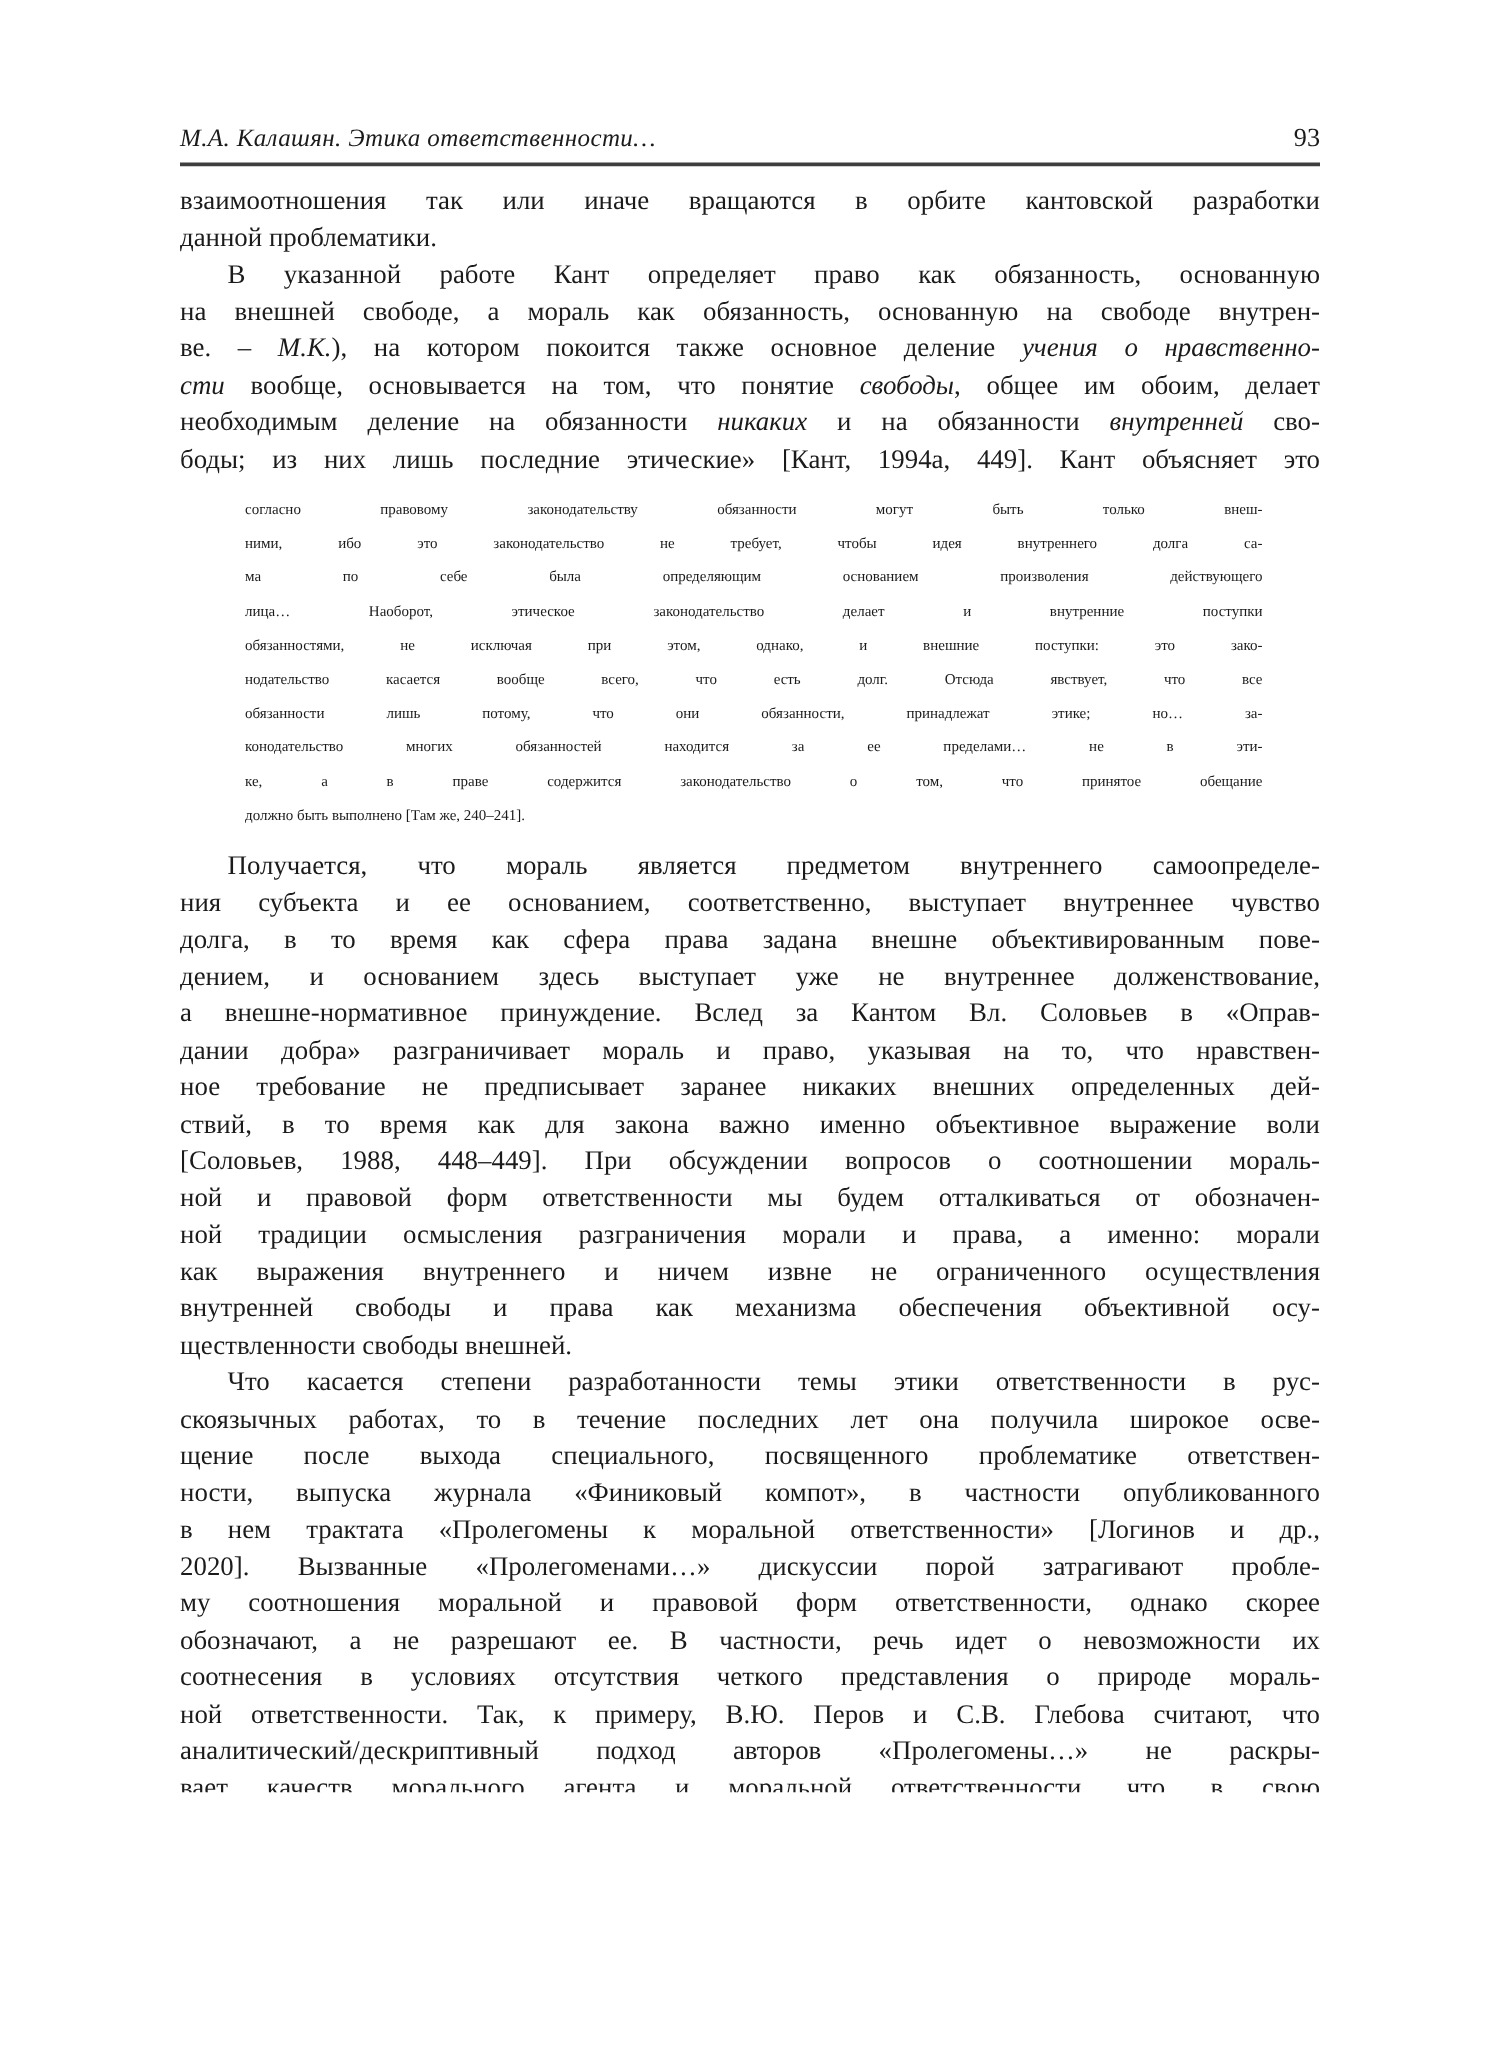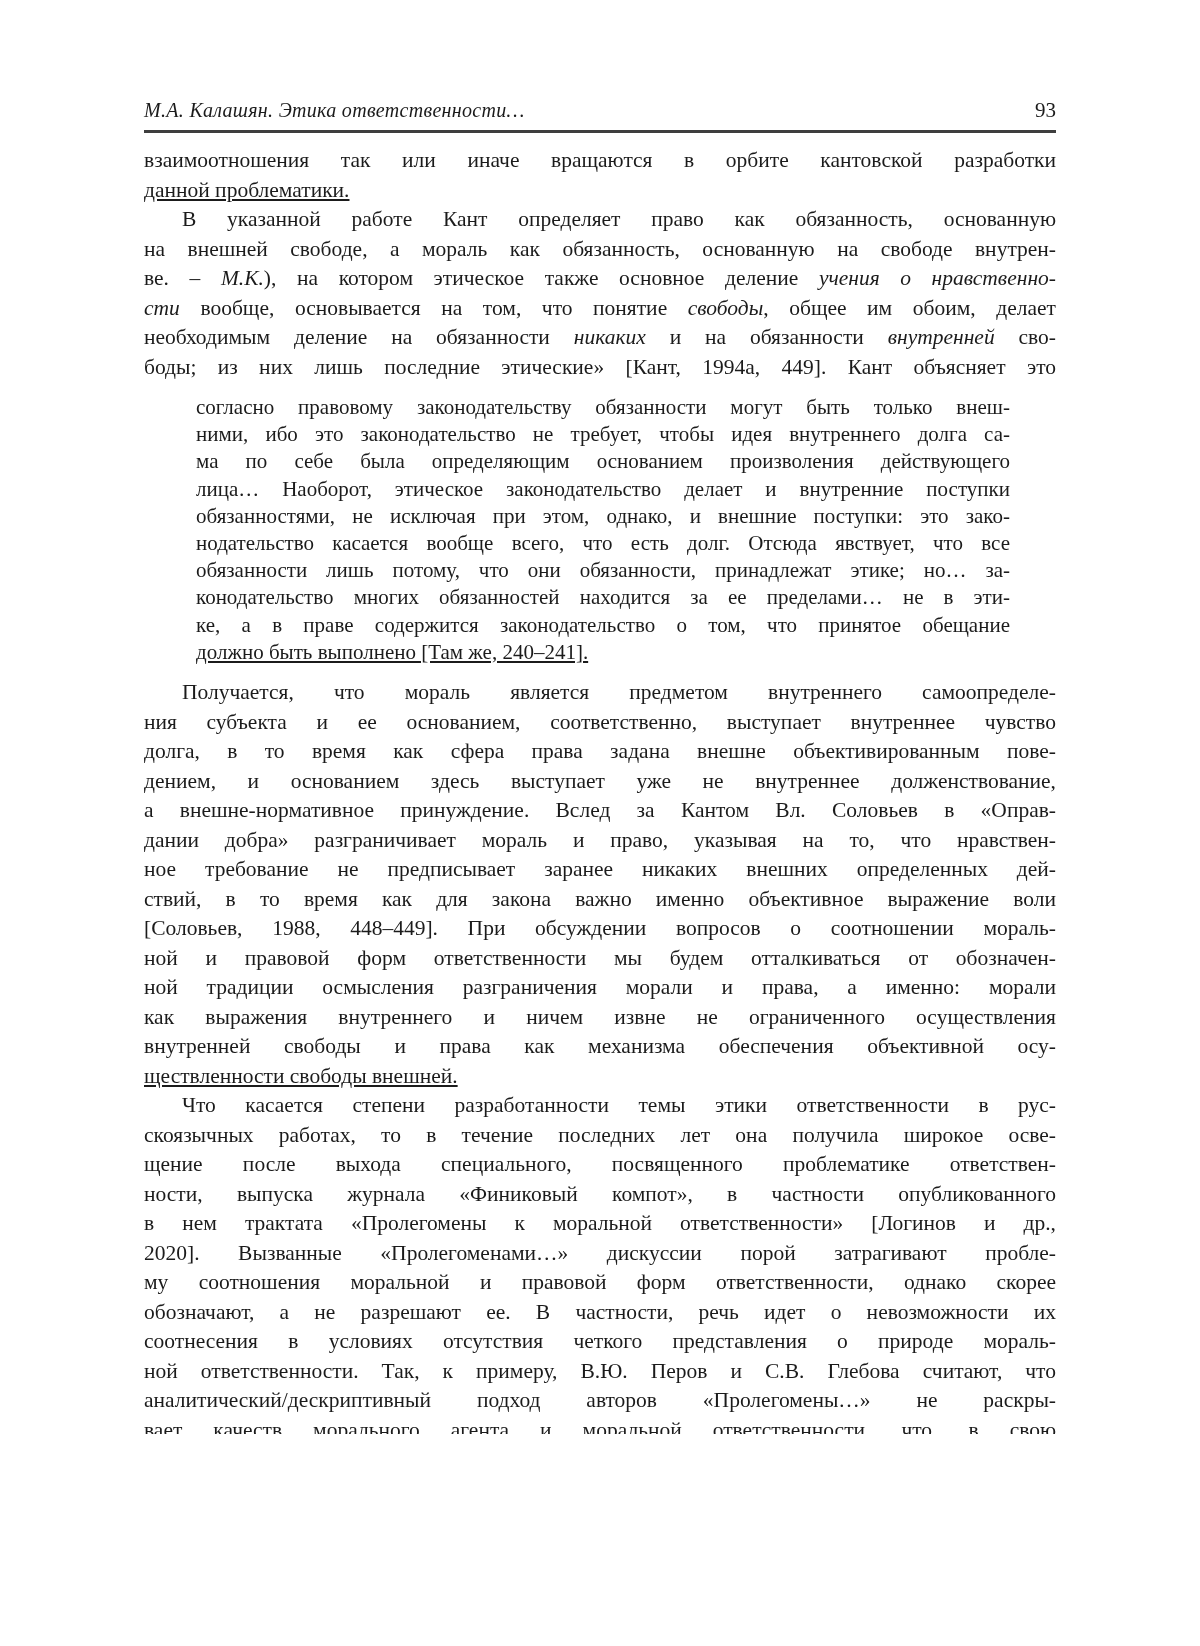"данной проблематики." .line.last { text-decoration: underline -> none }
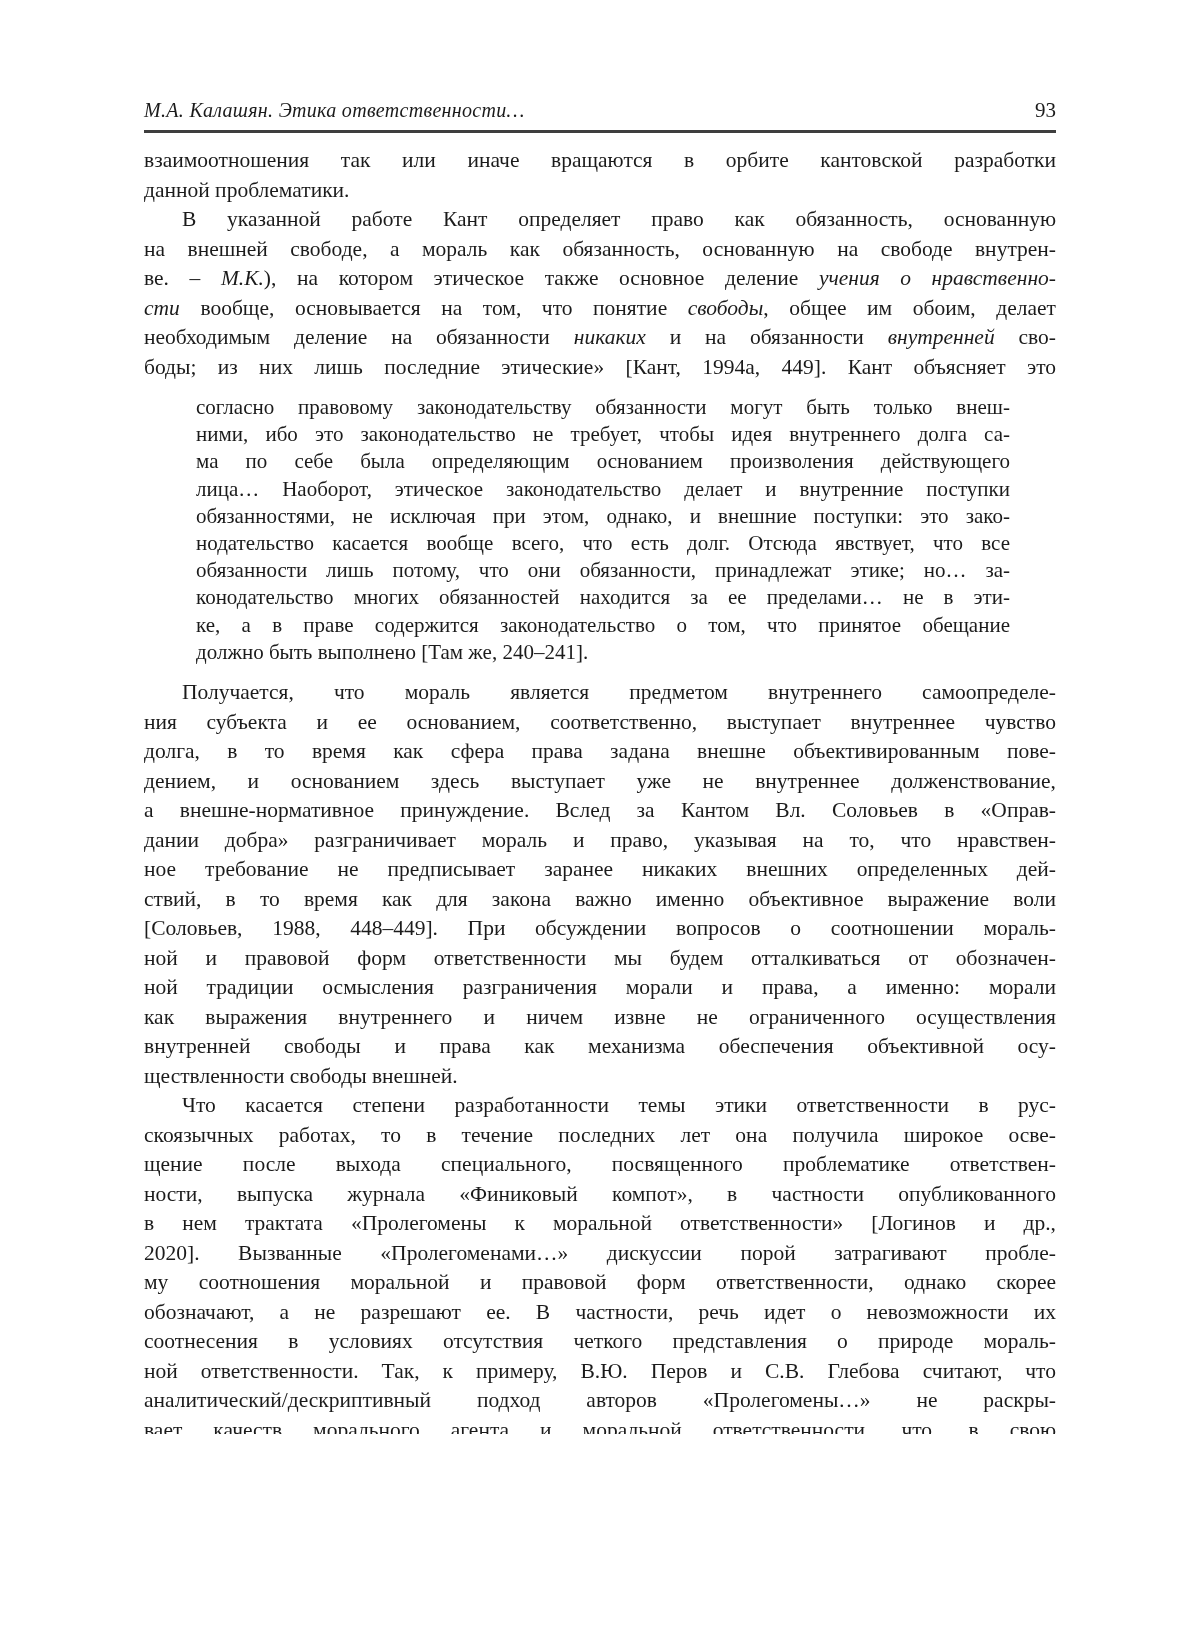"), на котором этическое также" span { text: этическое -> покоится }
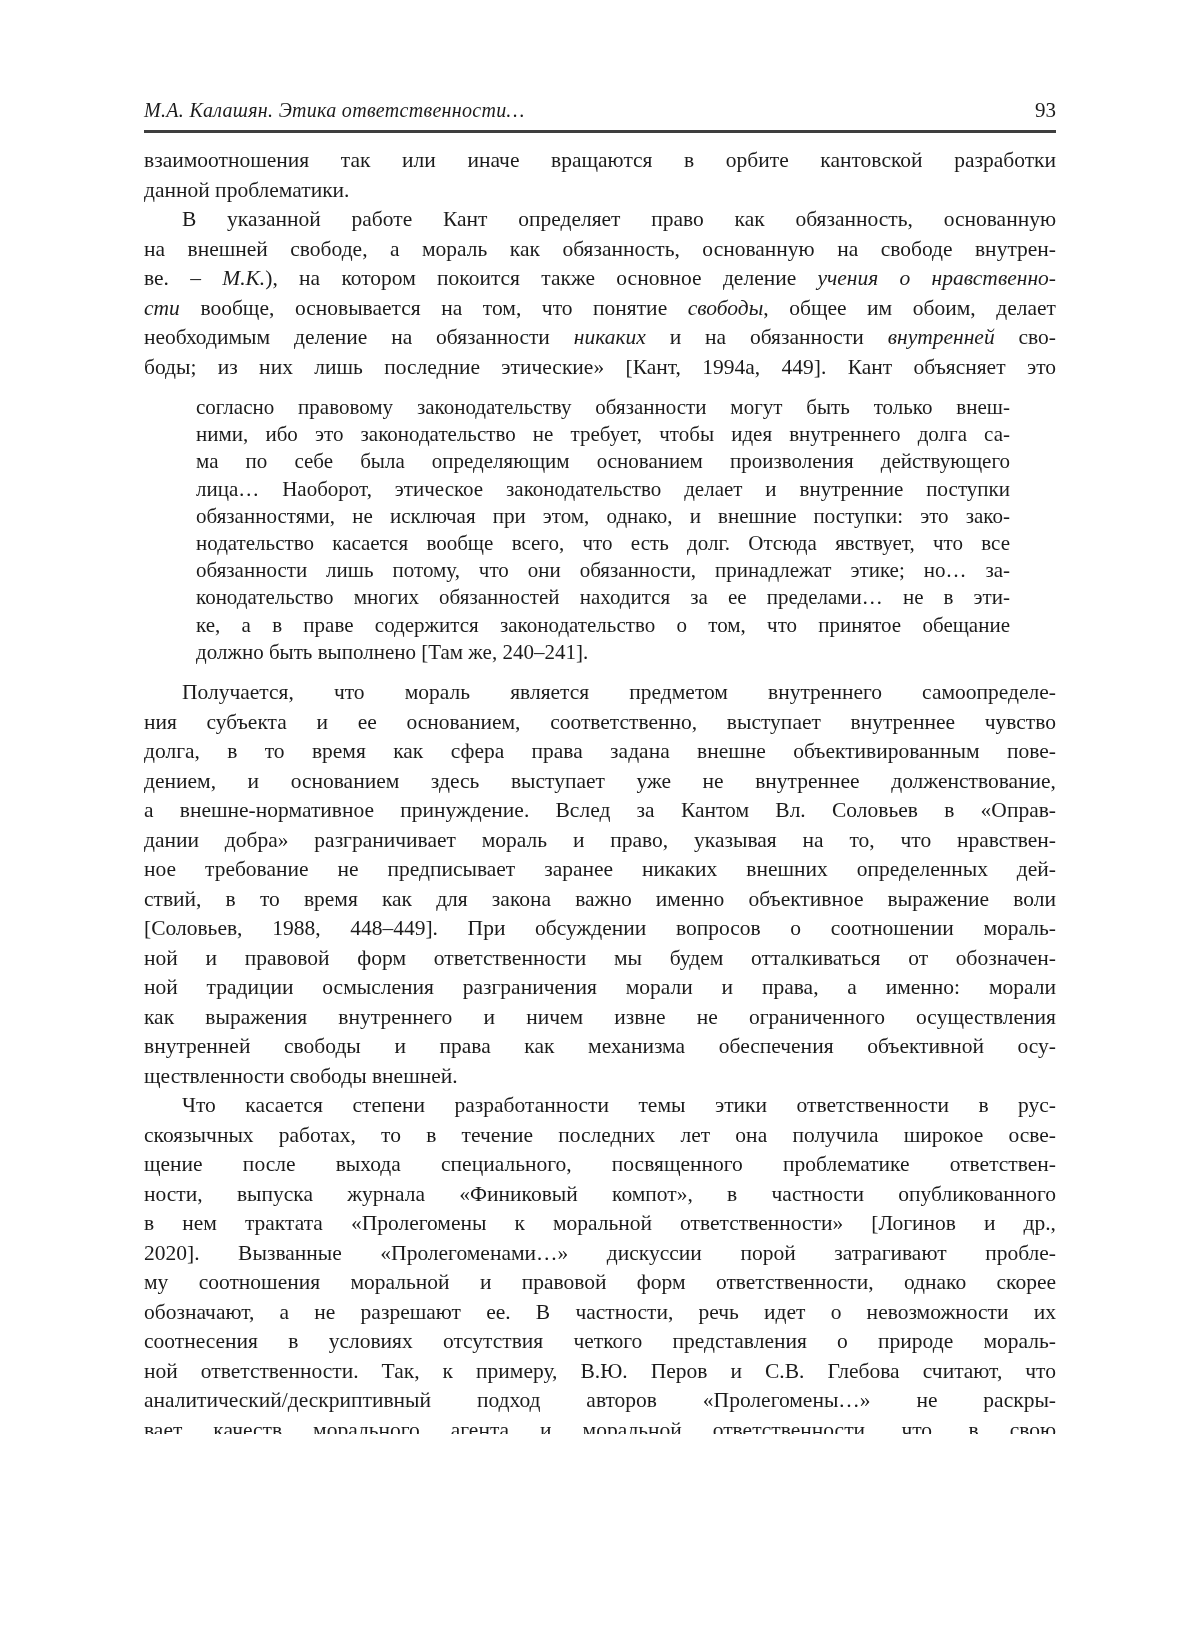"согласно правовому законодательству" .quote .line { font-size: 21px -> 12px }
